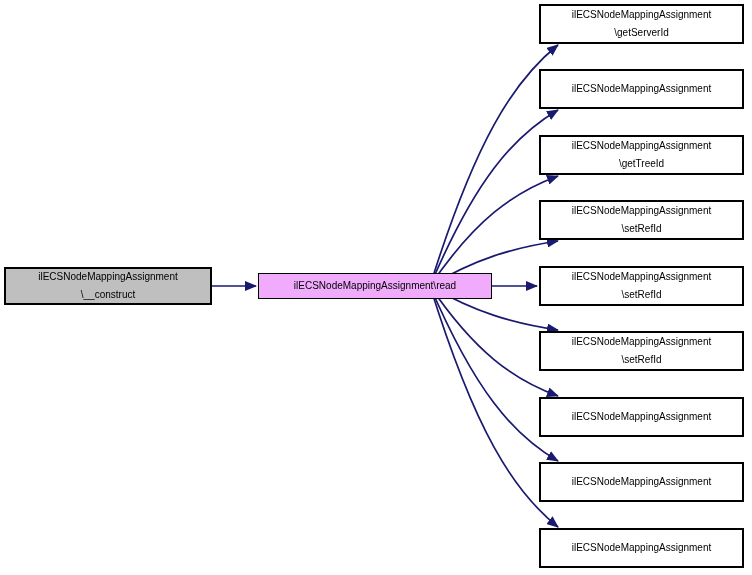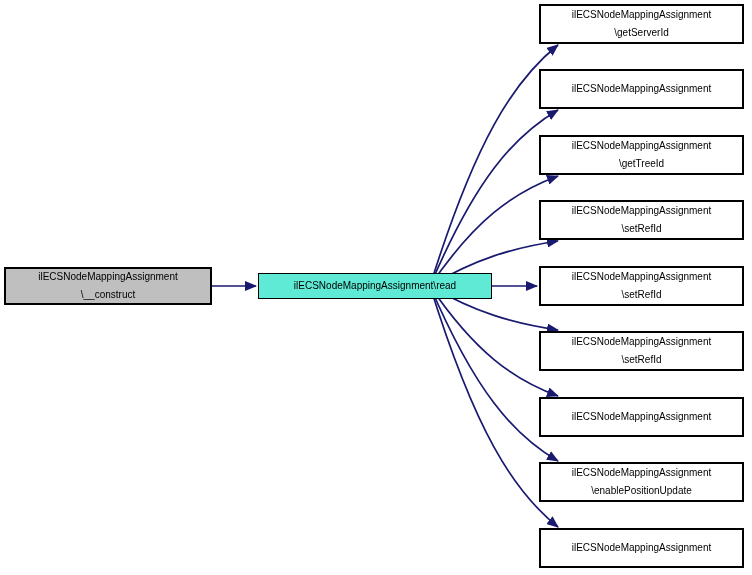"ilECSNodeMappingAssignment\read" div.node { background: #5eead4 -> #f0abfc }
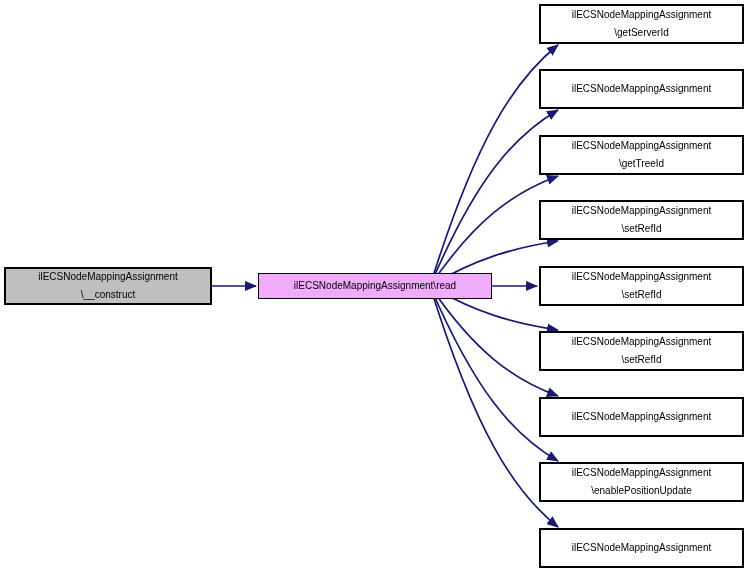"\enablePositionUpdate" div { html: <div>\enablePositionUpdate</div> -> none }
